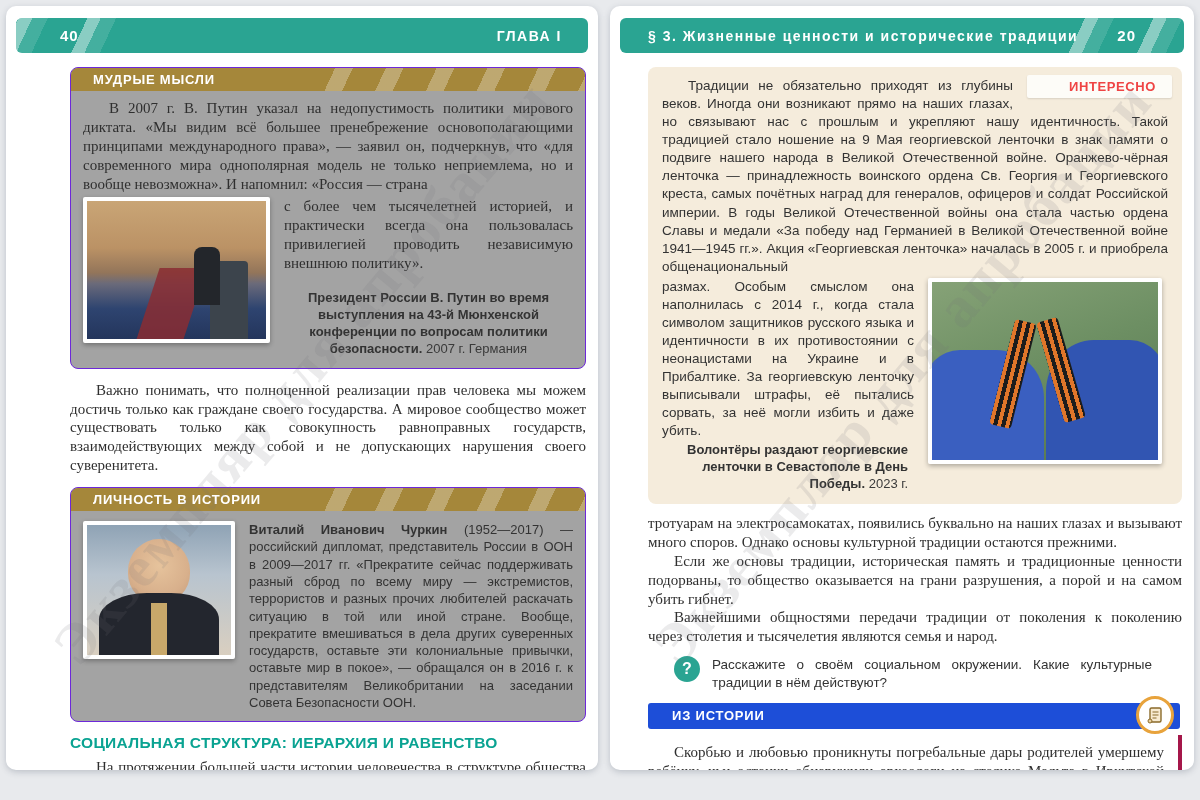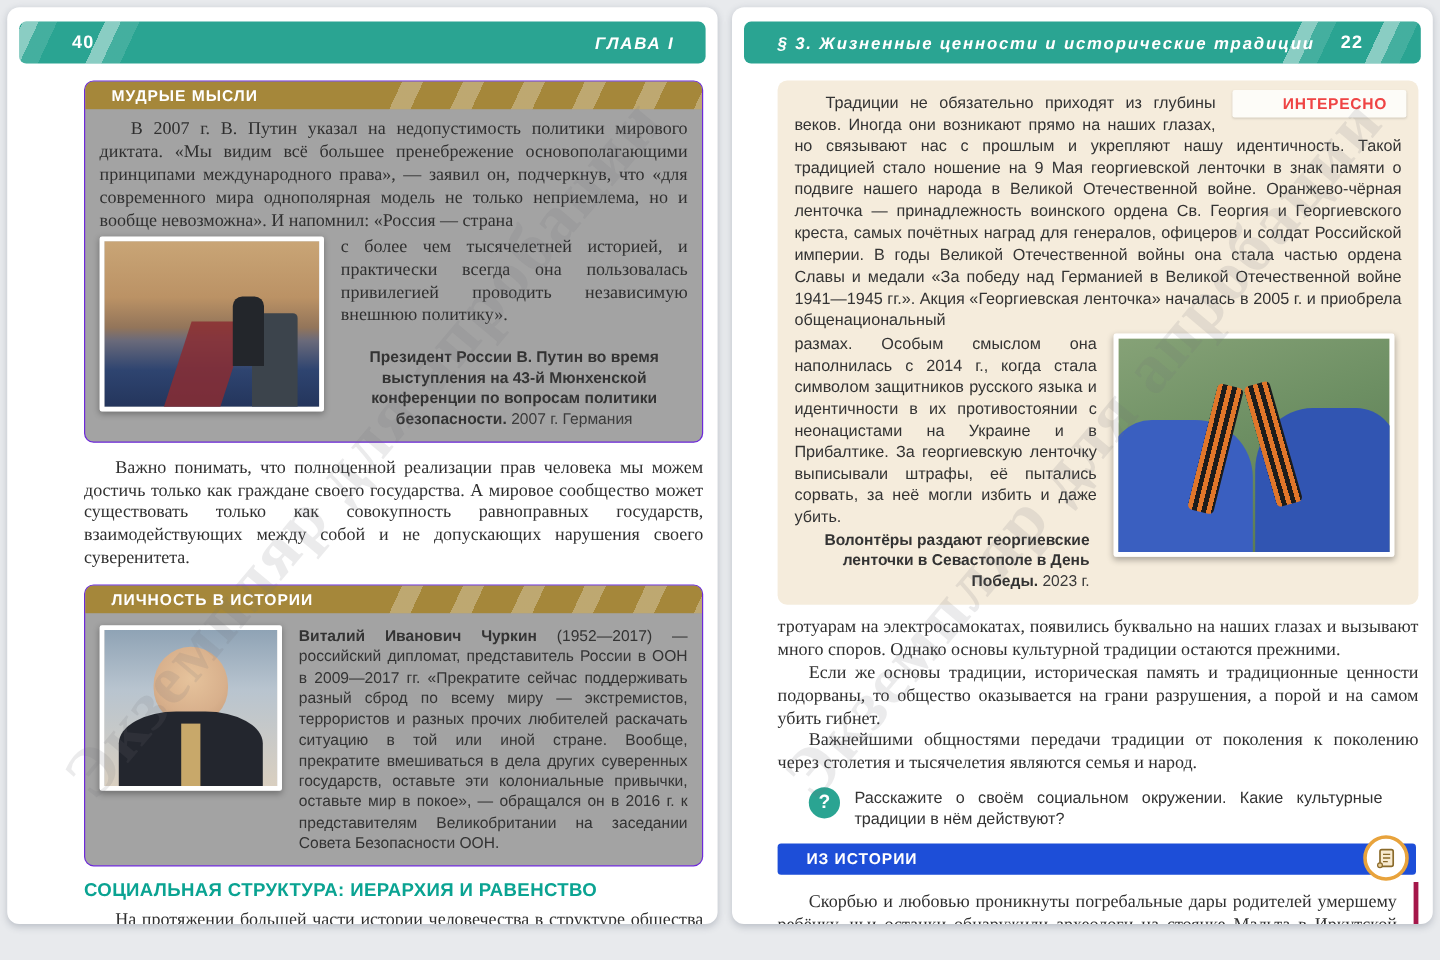"ГЛАВА I" .hdr .htitle { font-style: italic -> none }
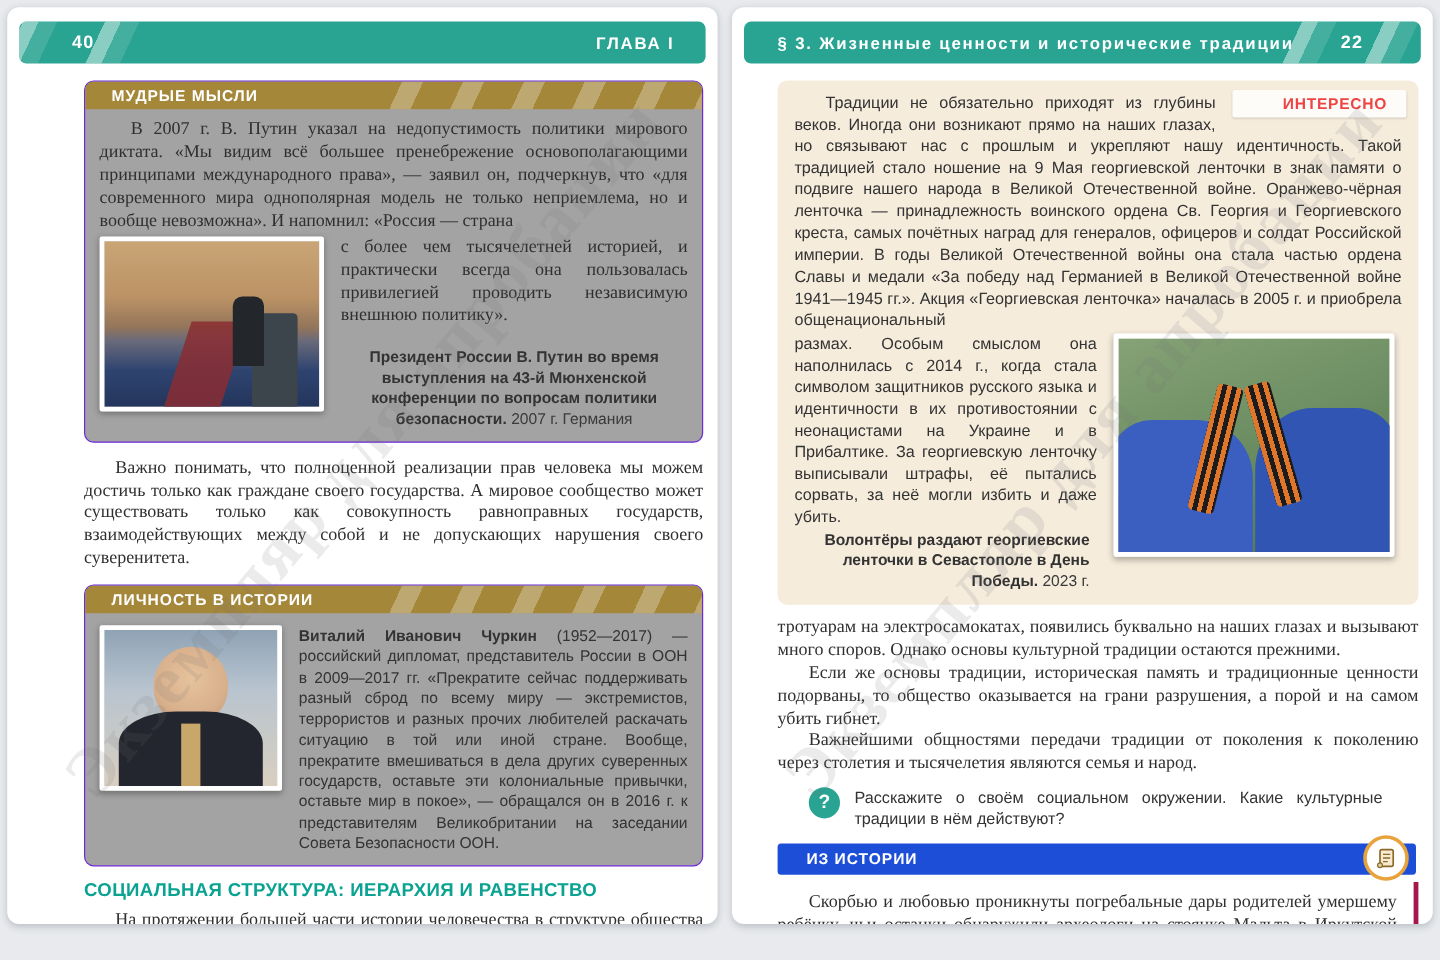"22" span.pnum { text: 22 -> 20 }
